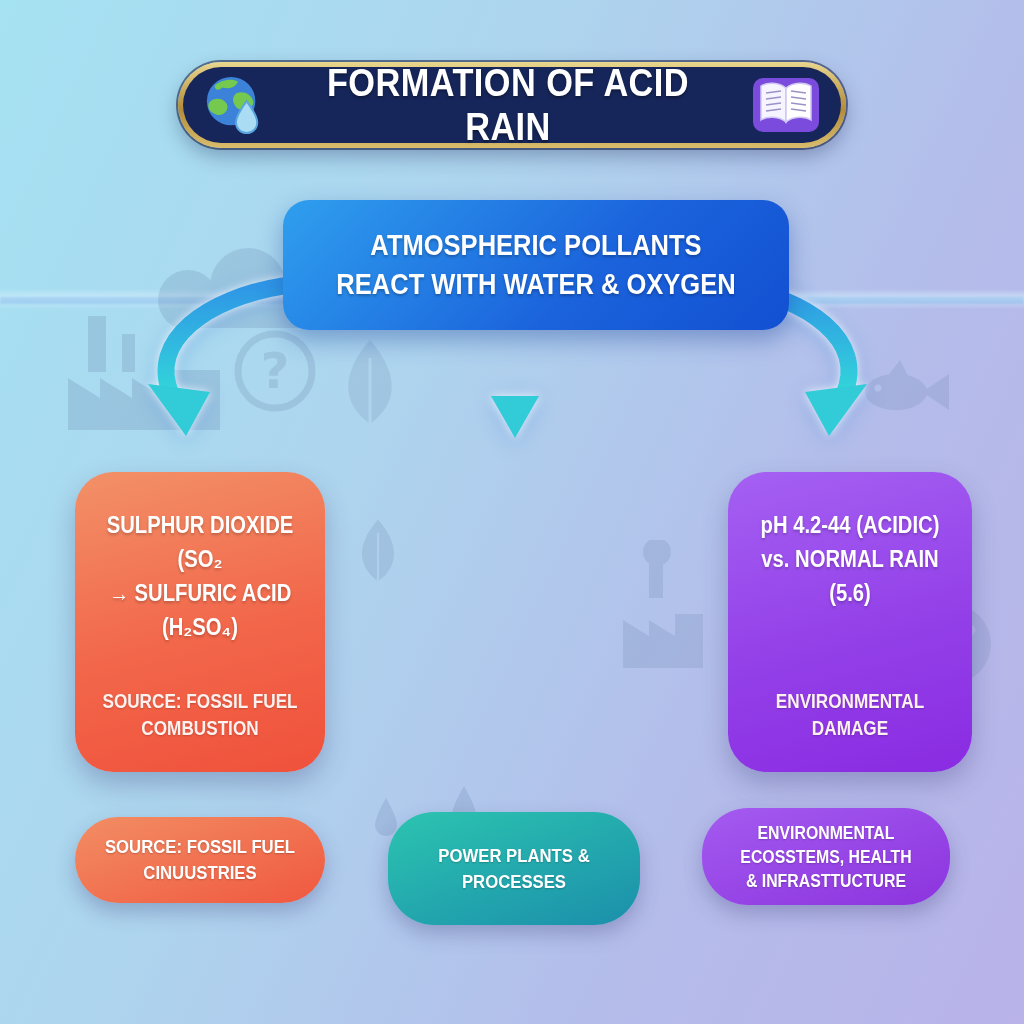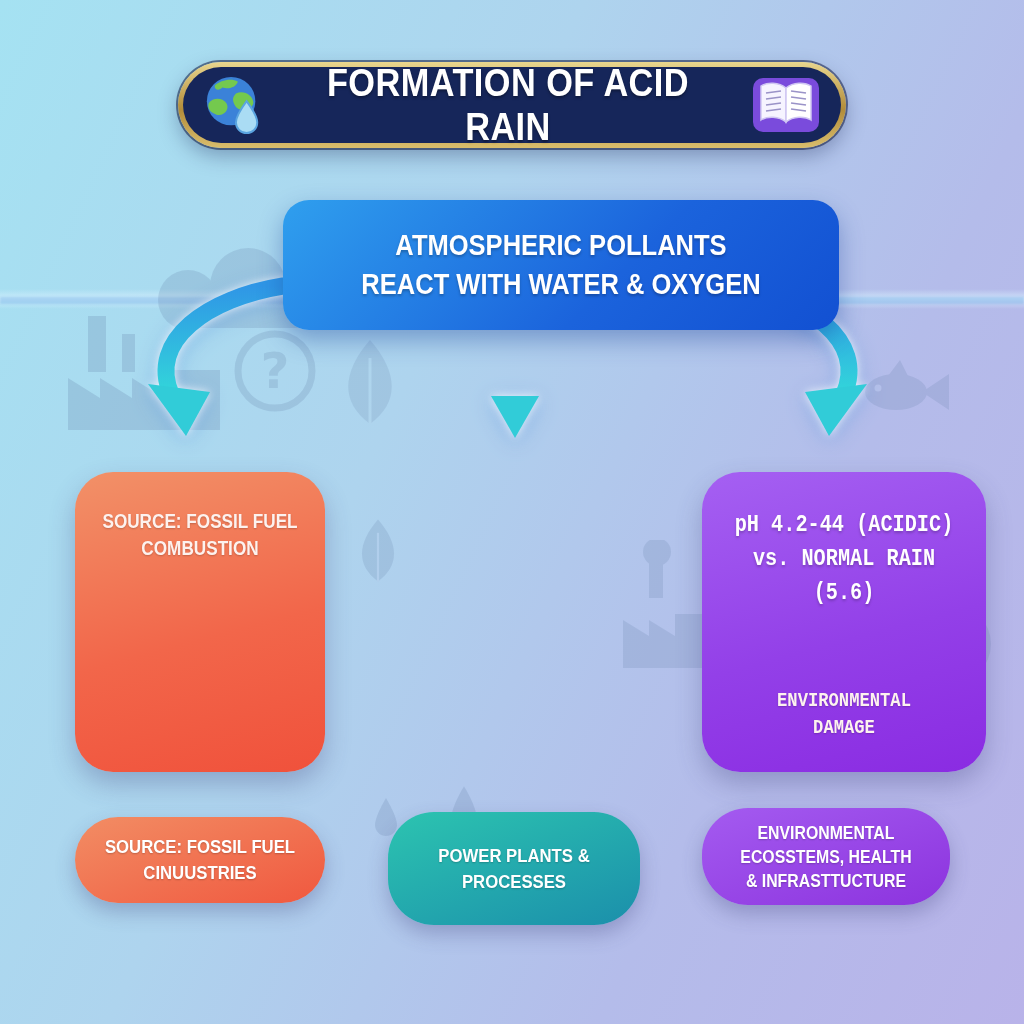"ATMOSPHERIC POLLANTS" .topbox { width: 556px -> 506px }
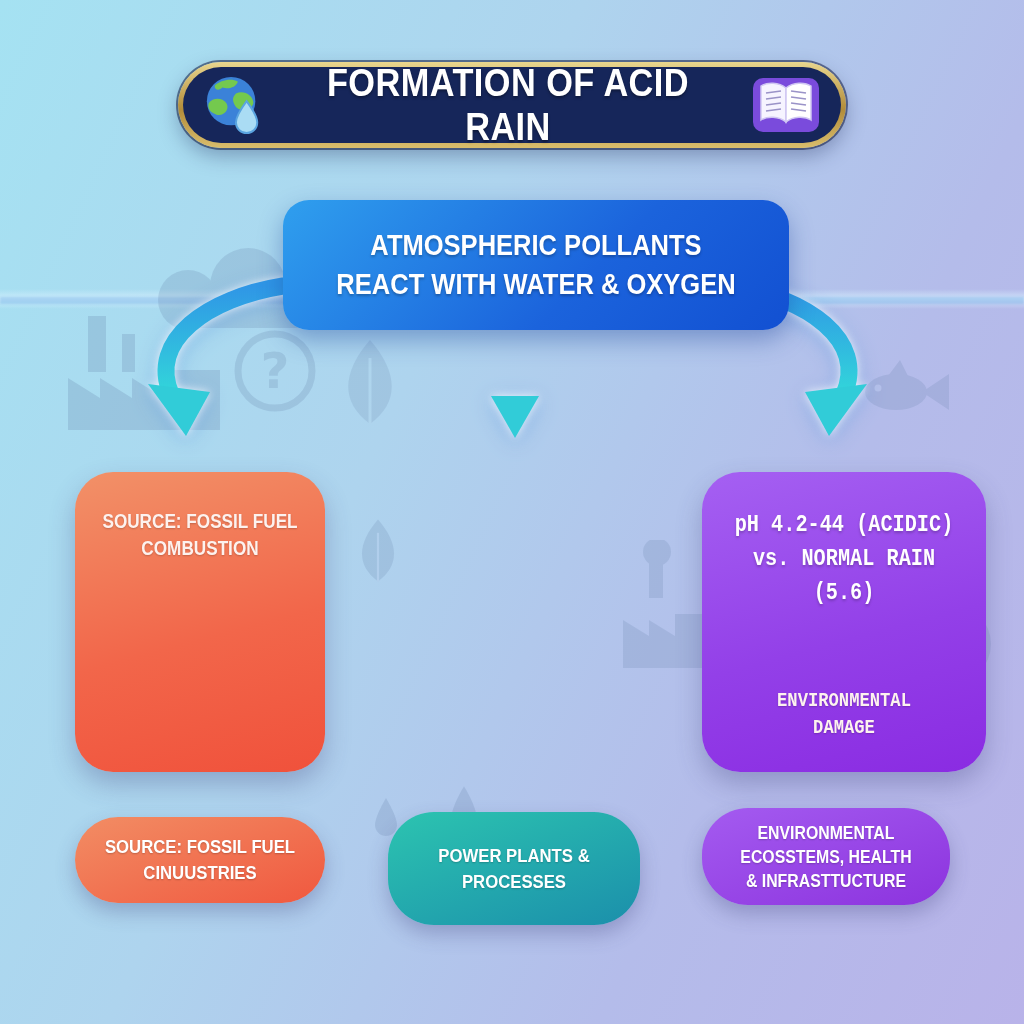"SULPHUR DIOXIDE (SO₂" div.boxtitle { html: none -> <div> <div>SULPHUR DIOXIDE (SO₂</div> <div>→ SULFURIC ACID (H₂SO₄)</div> </div> }
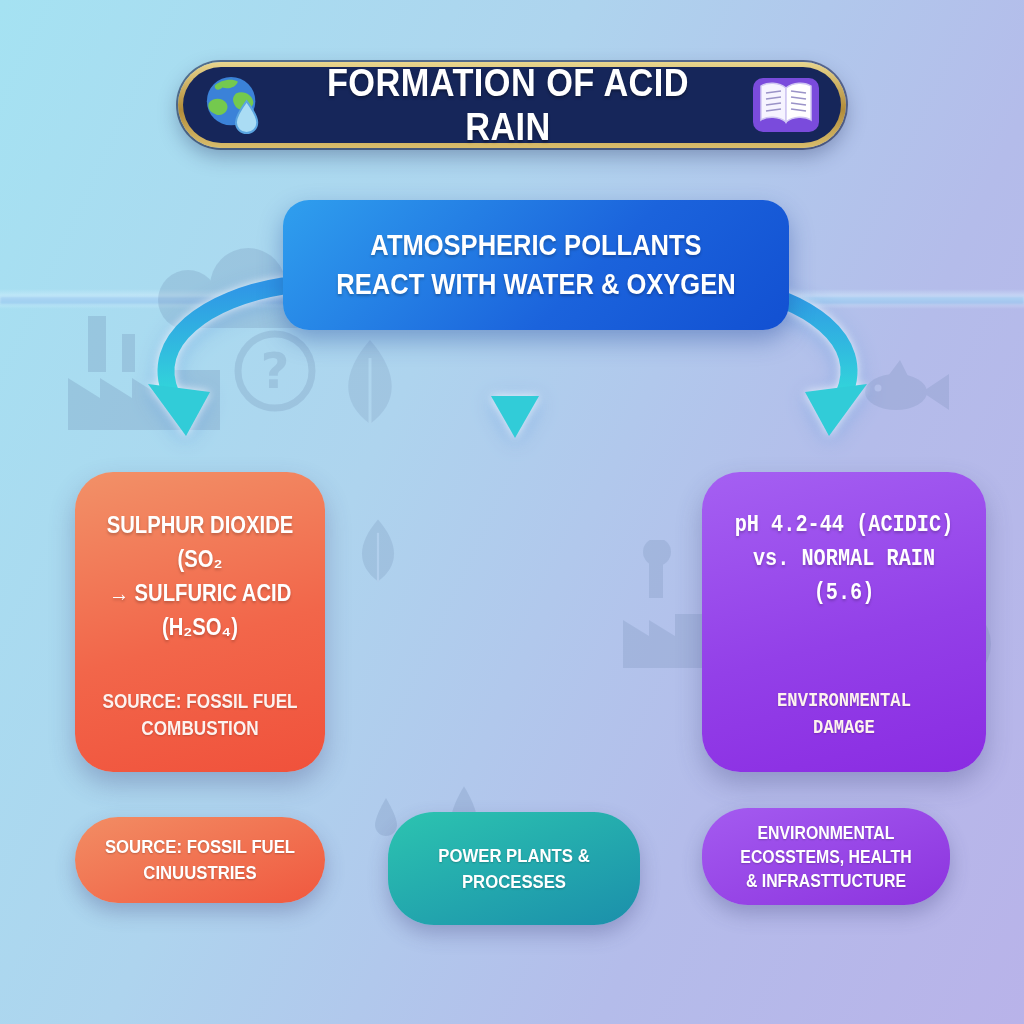"pH 4.2-44 (ACIDIC)" .box-purple { font-family: Liberation Mono, monospace -> none; left: 702px -> 728px; width: 284px -> 244px }
